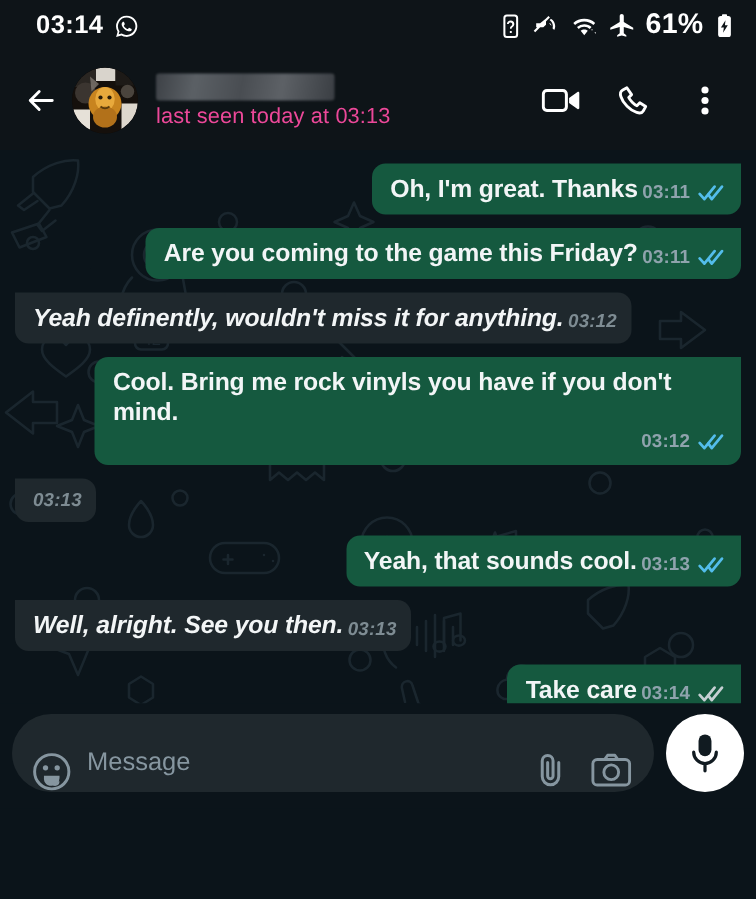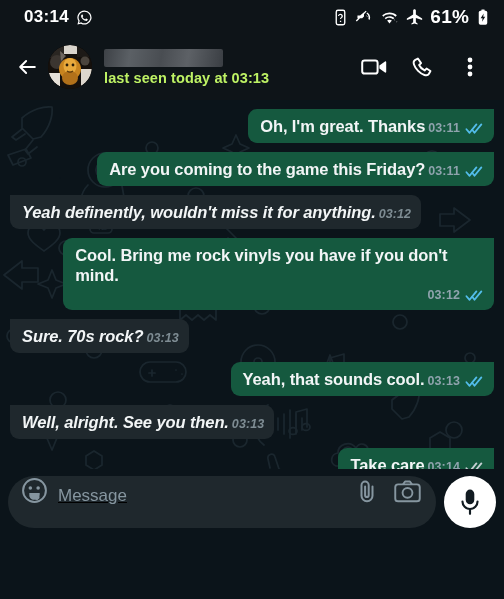"last seen today at 03:13" .hdr-sub { color: #bef264 -> #ec4899; font-weight: bold -> normal }
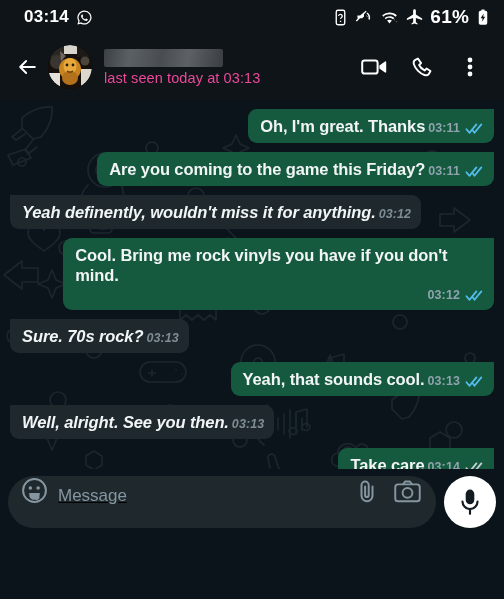"Sure. 70s rock?" span.txt { html: <span>Sure. 70s rock?</span> -> none }
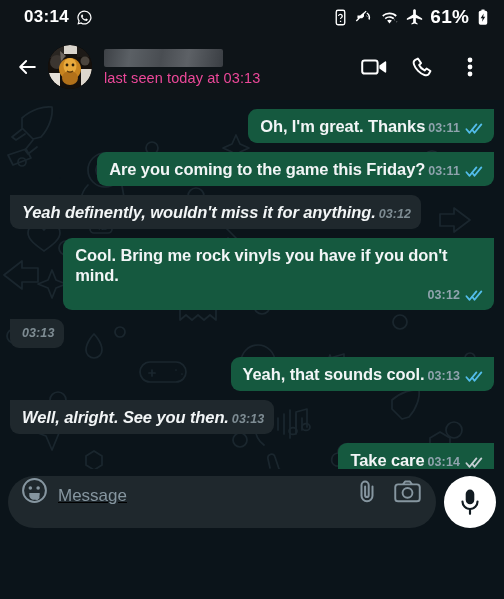"Message" .composer { align-items: flex-start -> flex-end; text-decoration: underline -> none }
